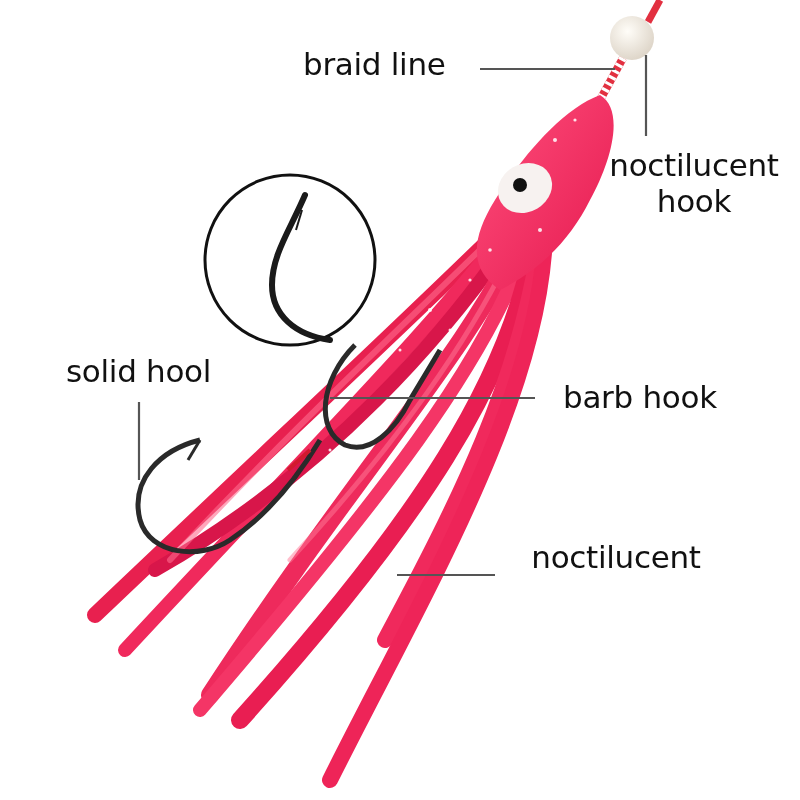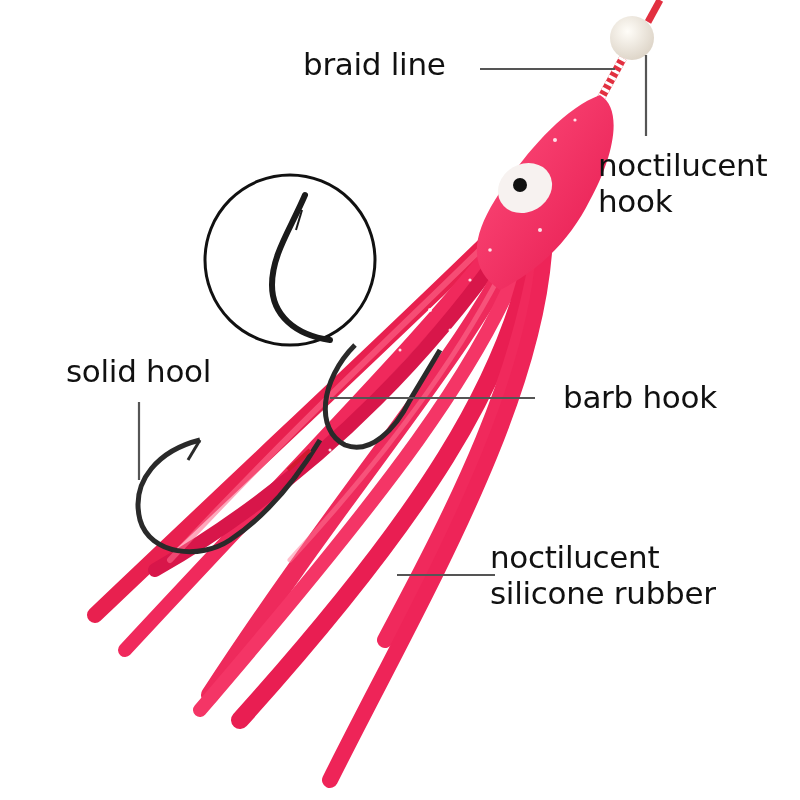"noctilucent" .label.center { text-align: left -> center }
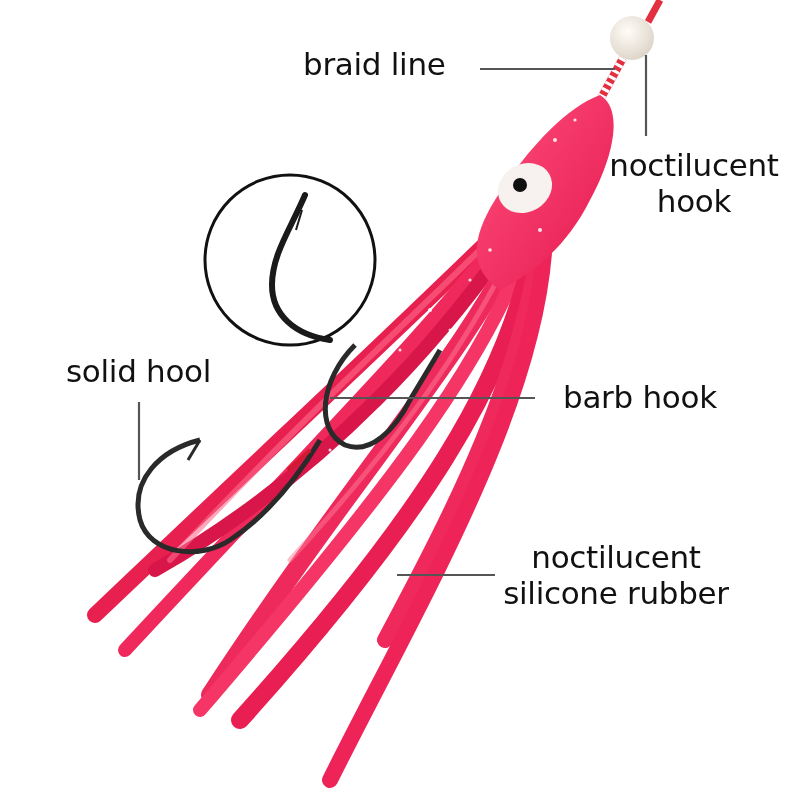"silicone rubber" div { html: <div>silicone rubber</div> -> none }
